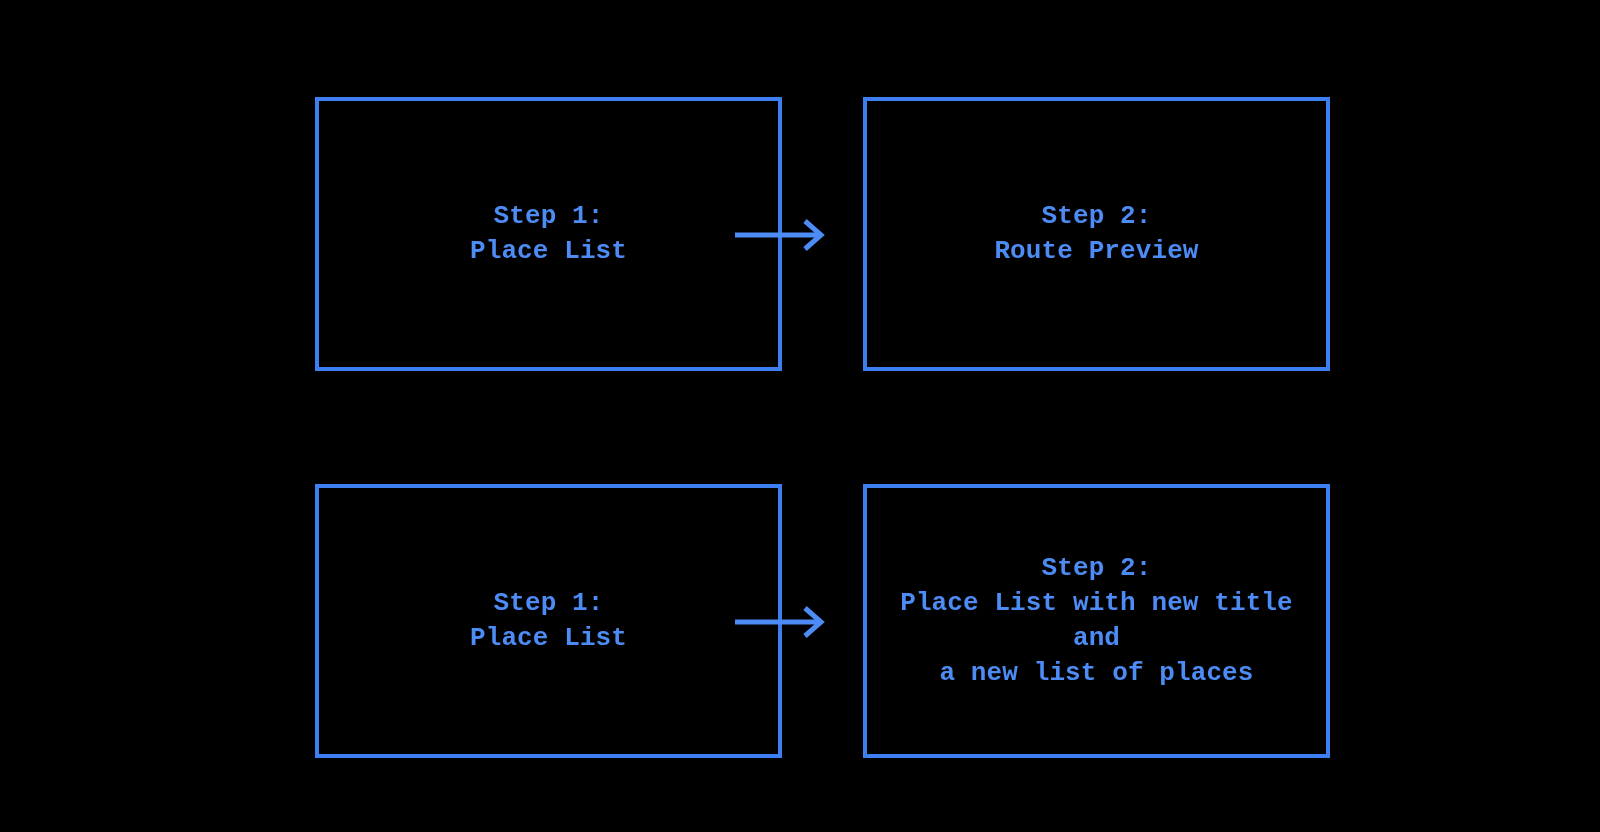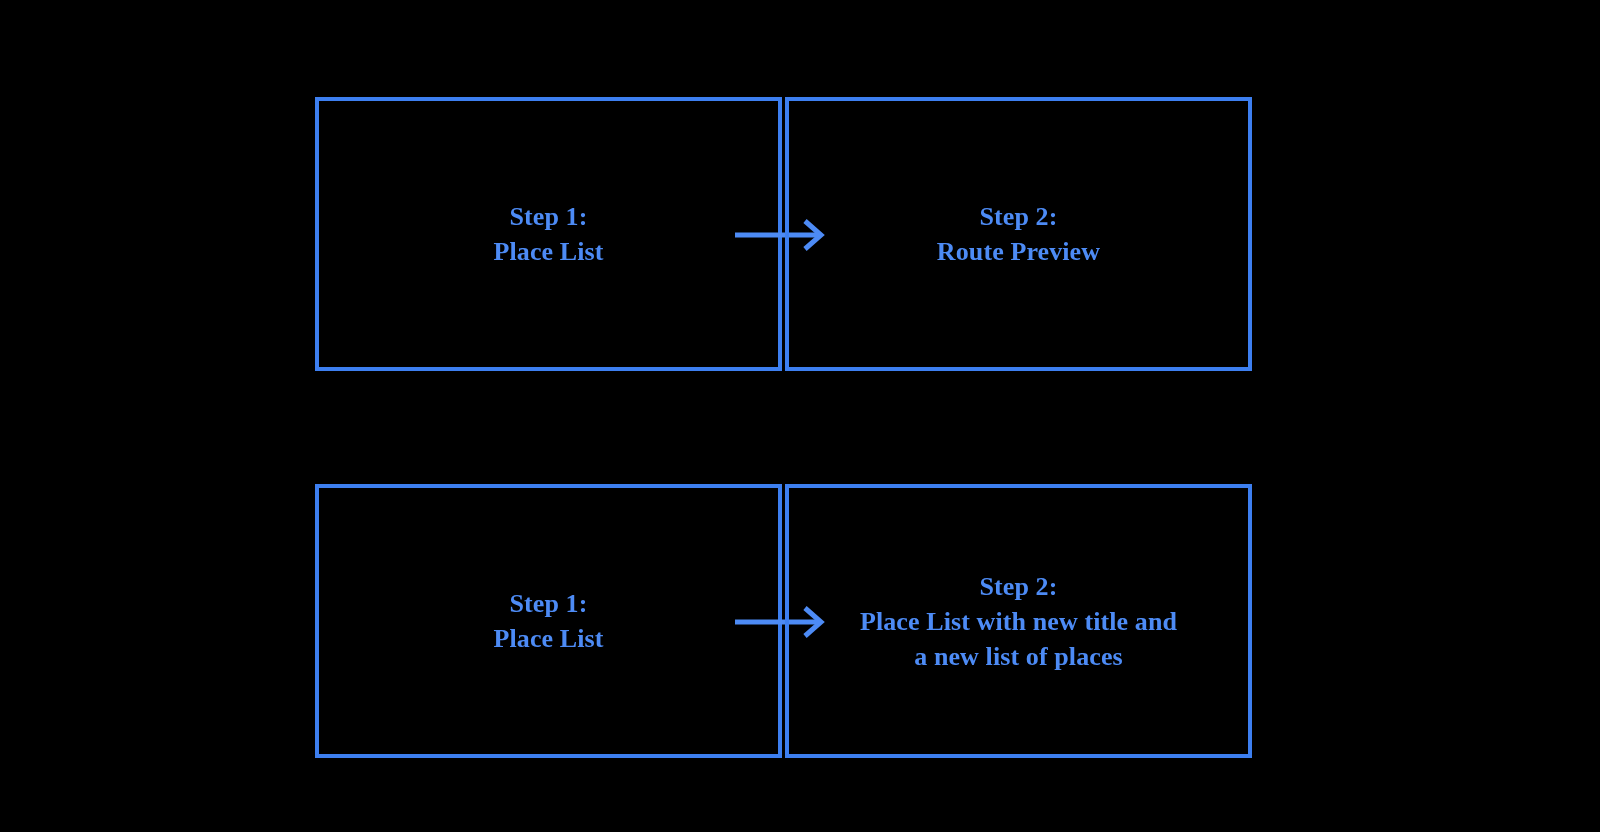"Step 1:" .step-label { font-family: Liberation Serif, serif -> Liberation Mono, monospace }
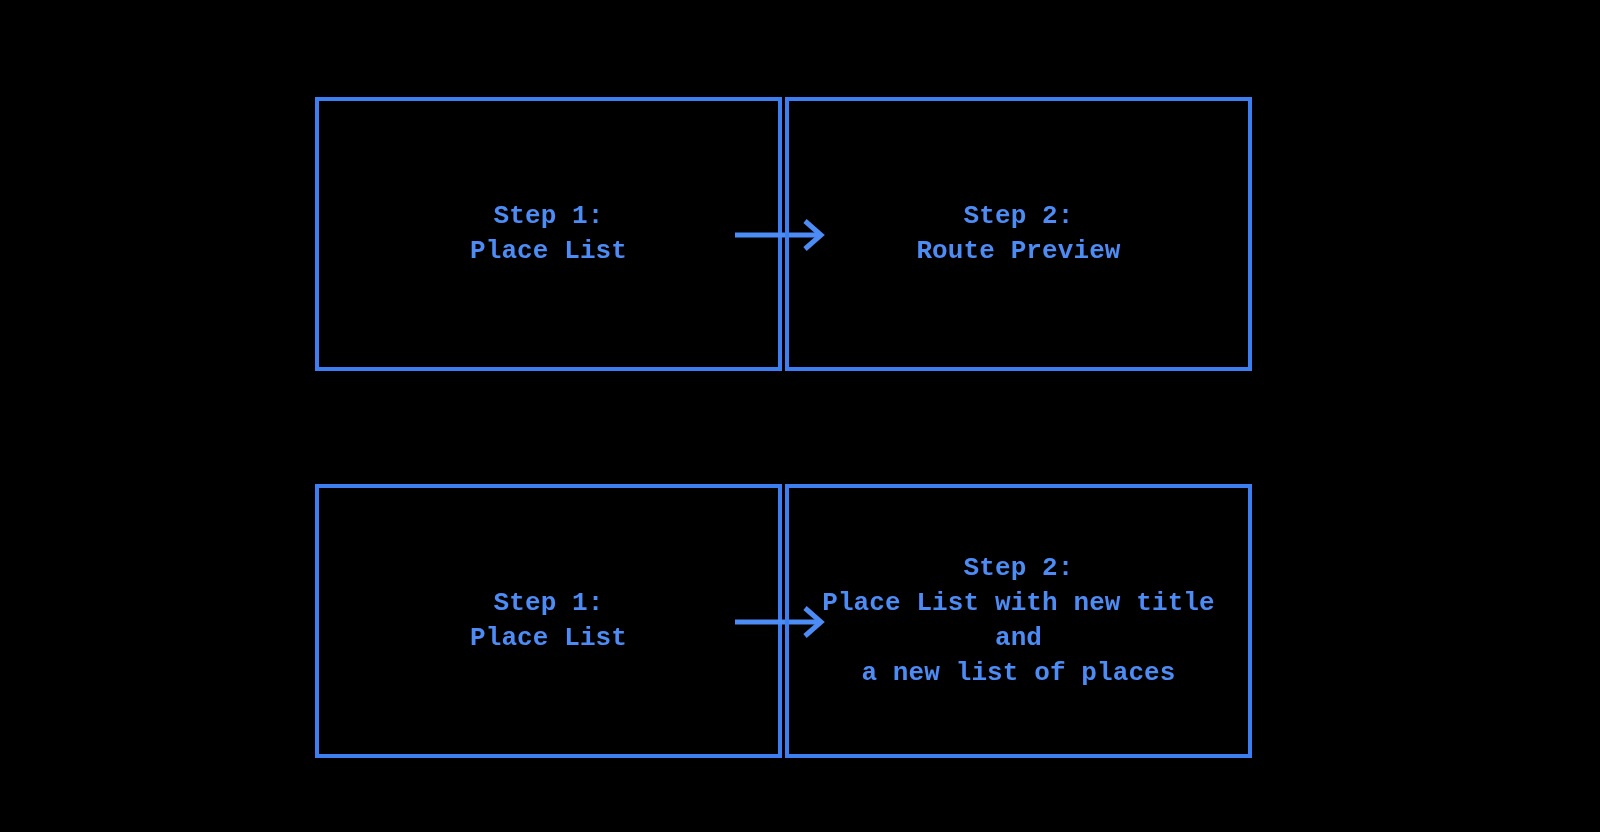"Step 2:" .step-box.box-right { left: 785px -> 863px }
